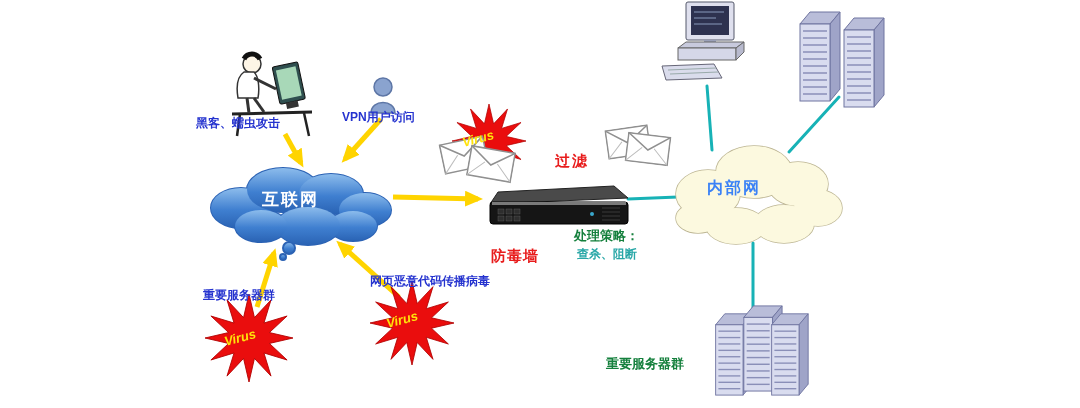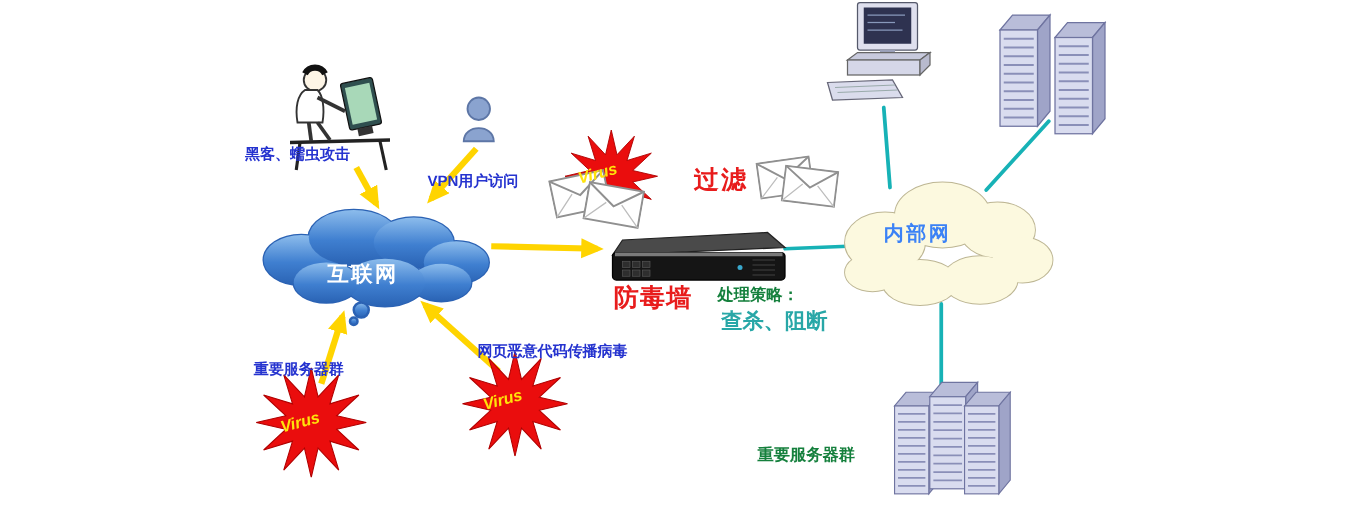"VPN用户访问" div.lbl { margin-top: 28px -> none }
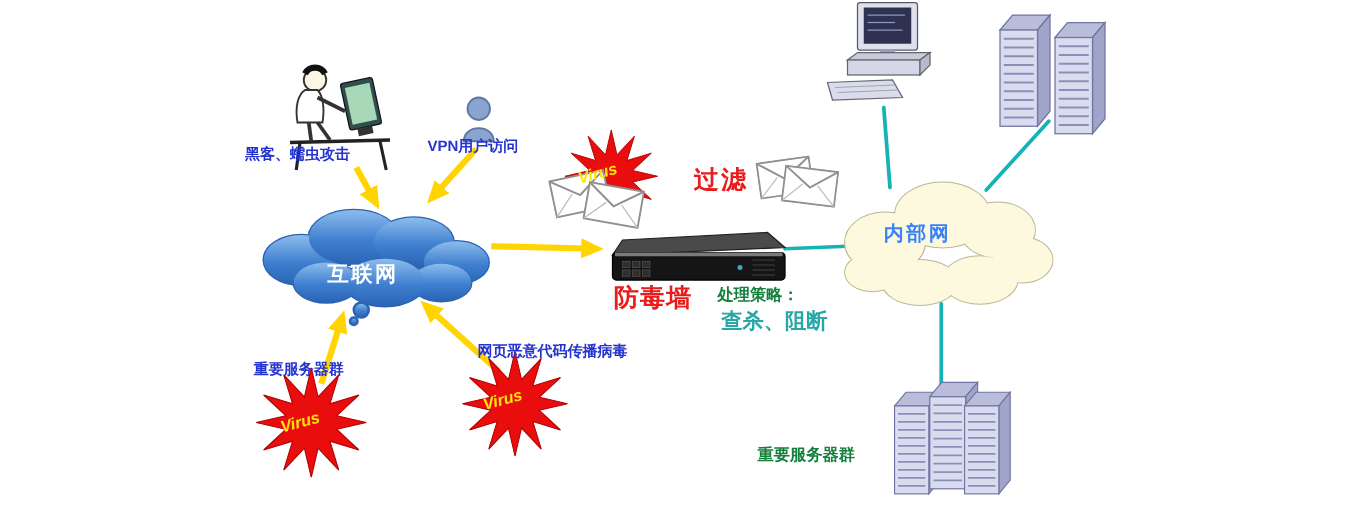"过滤" .lbl-red { font-size: 20px -> 15px; margin-top: none -> 20px }
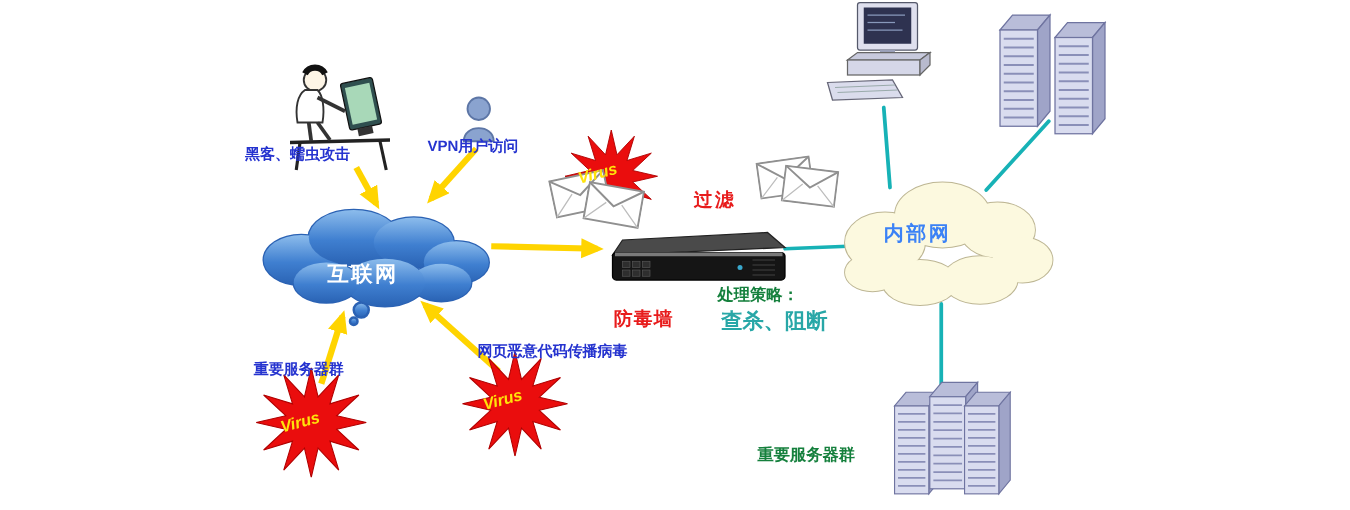"互联网" .lbl-white { margin-top: 20px -> none }
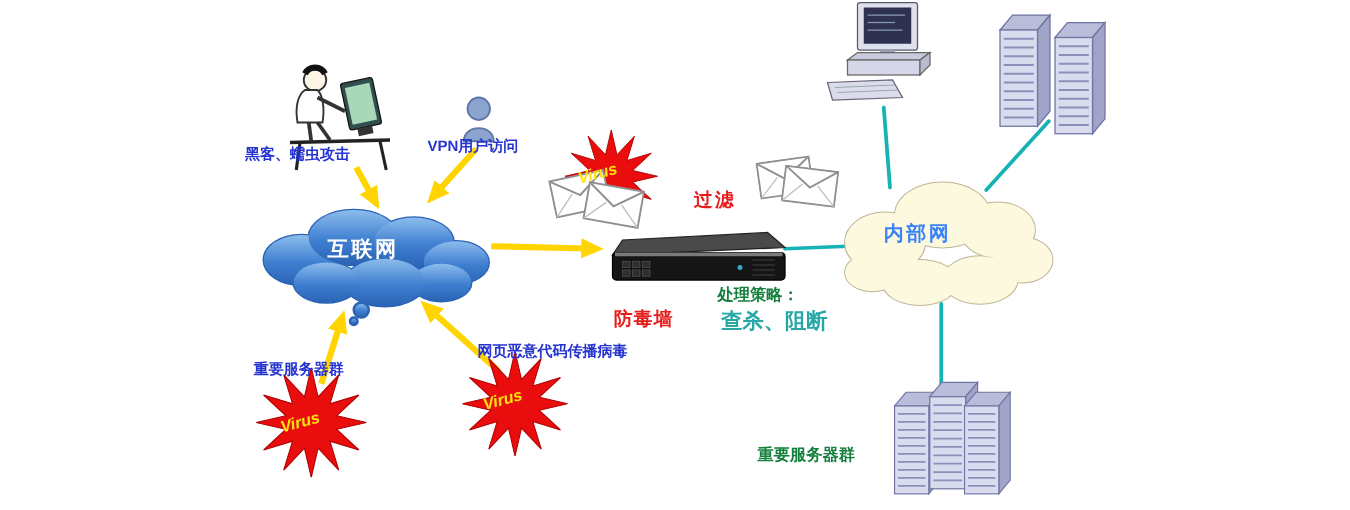"查杀、阻断" .lbl-teal { font-size: 17px -> 12px }
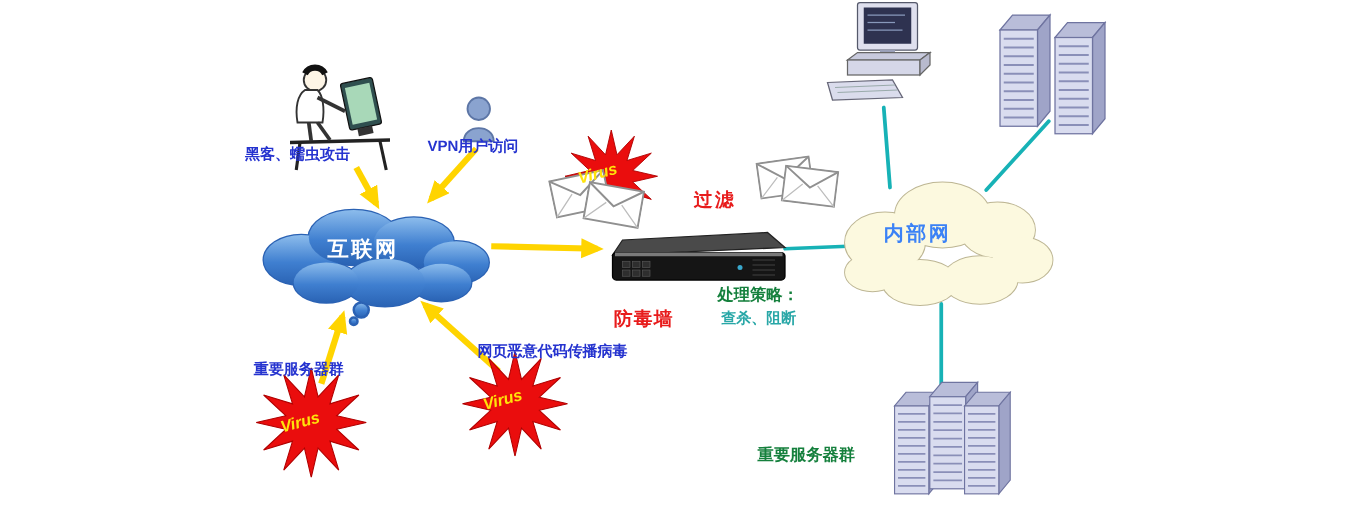"网页恶意代码传播病毒" div.lbl { left: 382px -> 370px }
